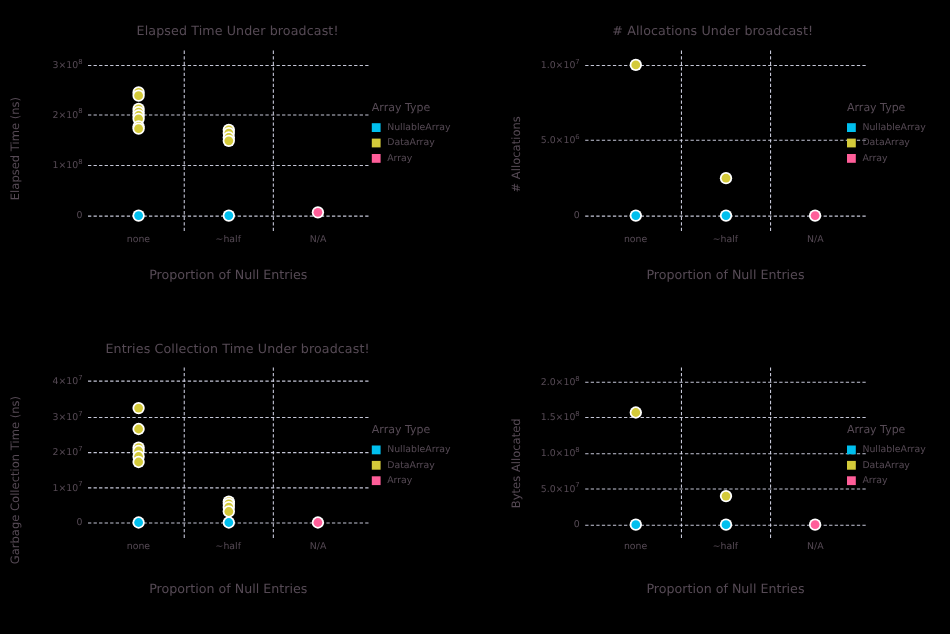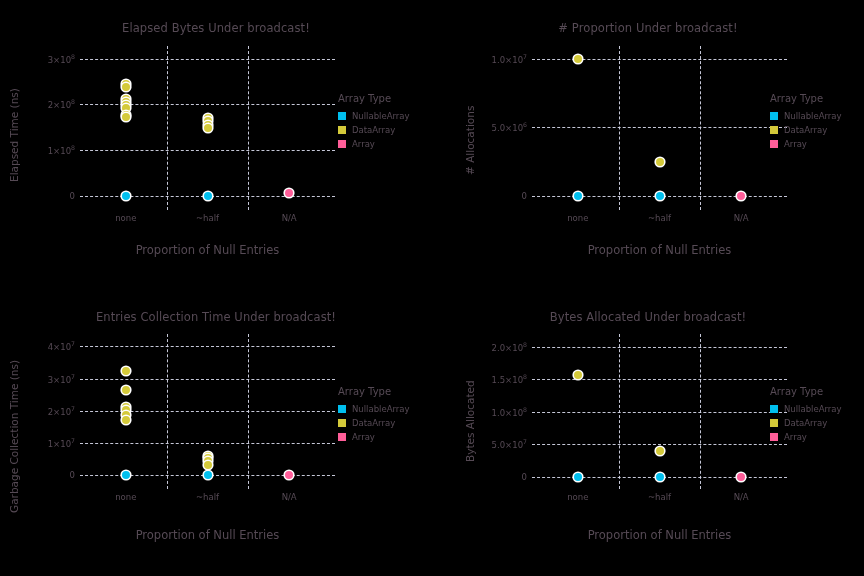"Elapsed Bytes Under broadcast!" div.title { text: Bytes -> Time }
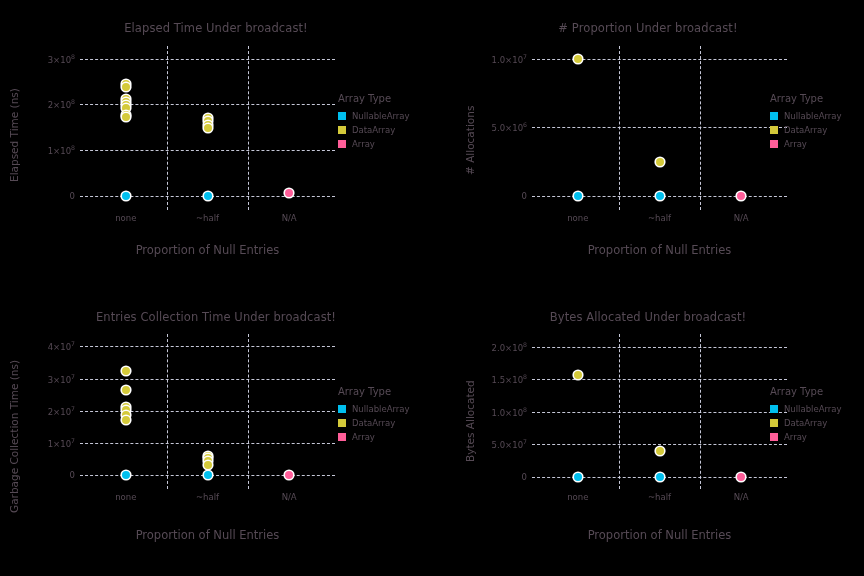"# Proportion Under broadcast!" div.title { text: Proportion -> Allocations }
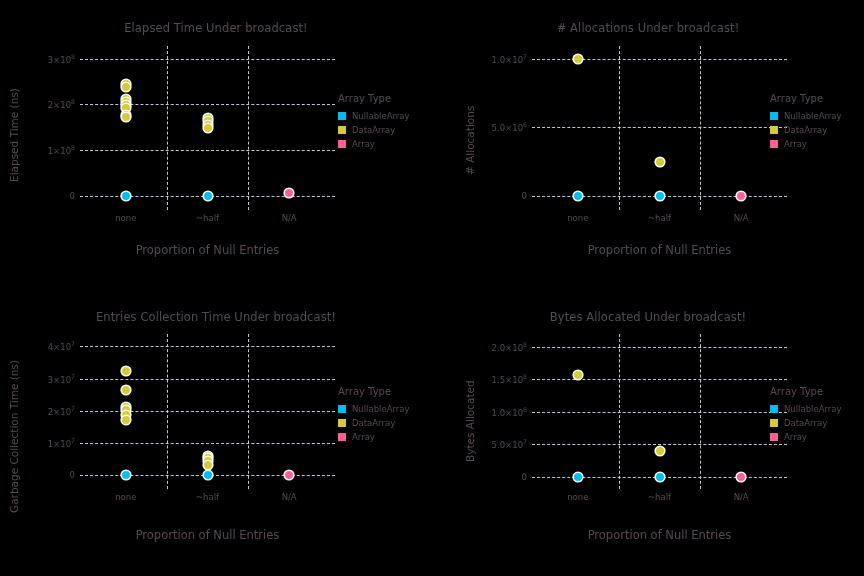"Bytes Allocated Under broadcast!" div.title { html: <div>Bytes Allocated Under broadcast!</div> -> none }
